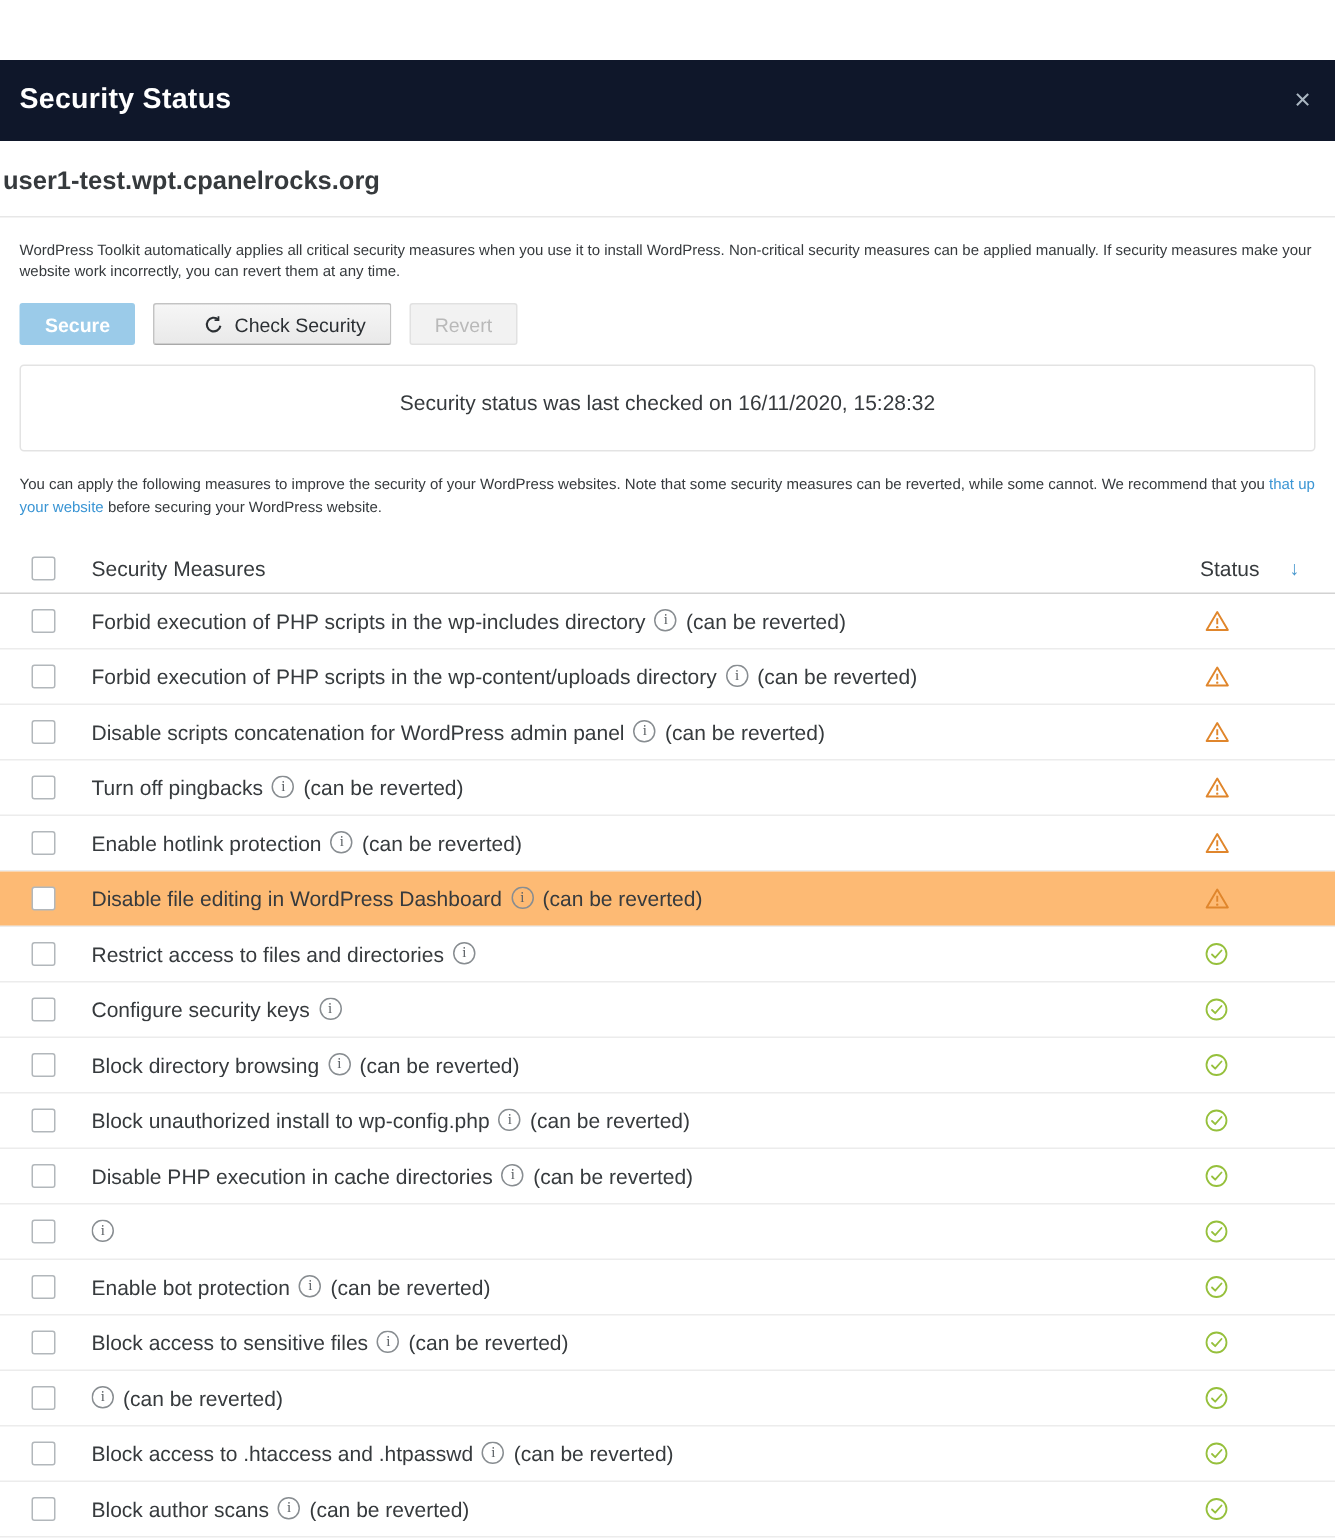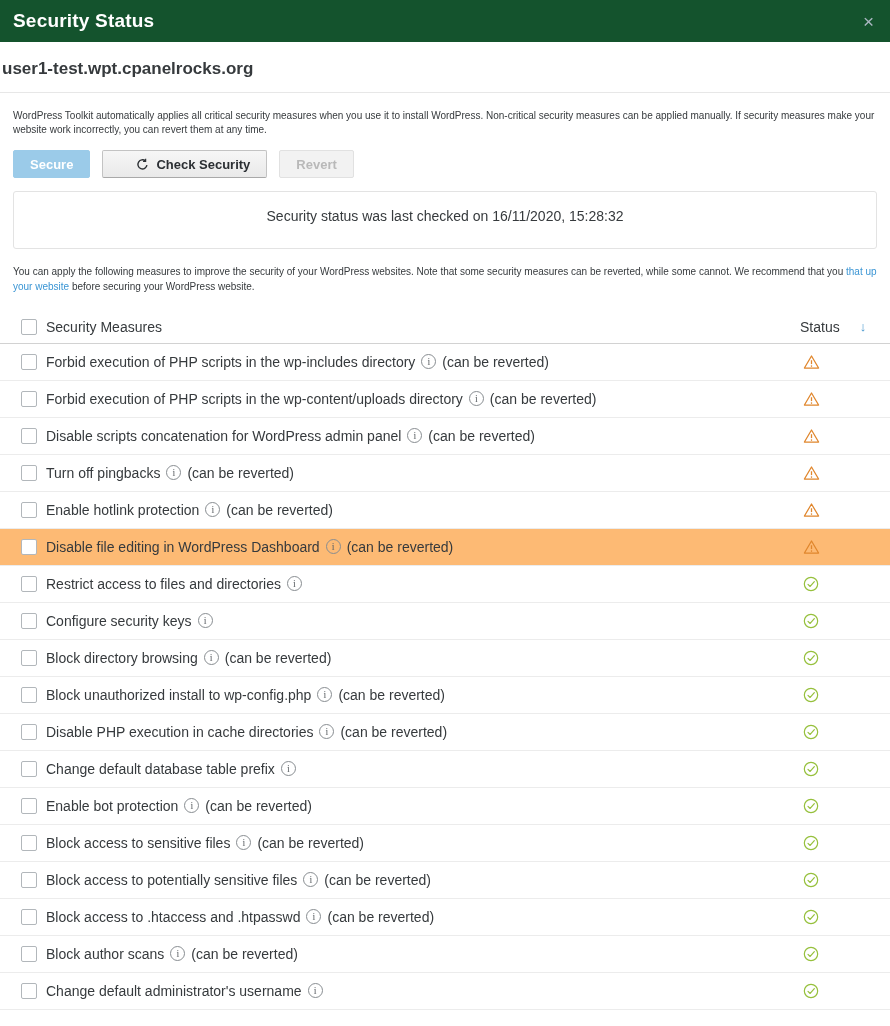"Security Status" .dialog-header { background: #14532d -> #0f172a; height: 42px -> 54px; margin-top: none -> 40px }
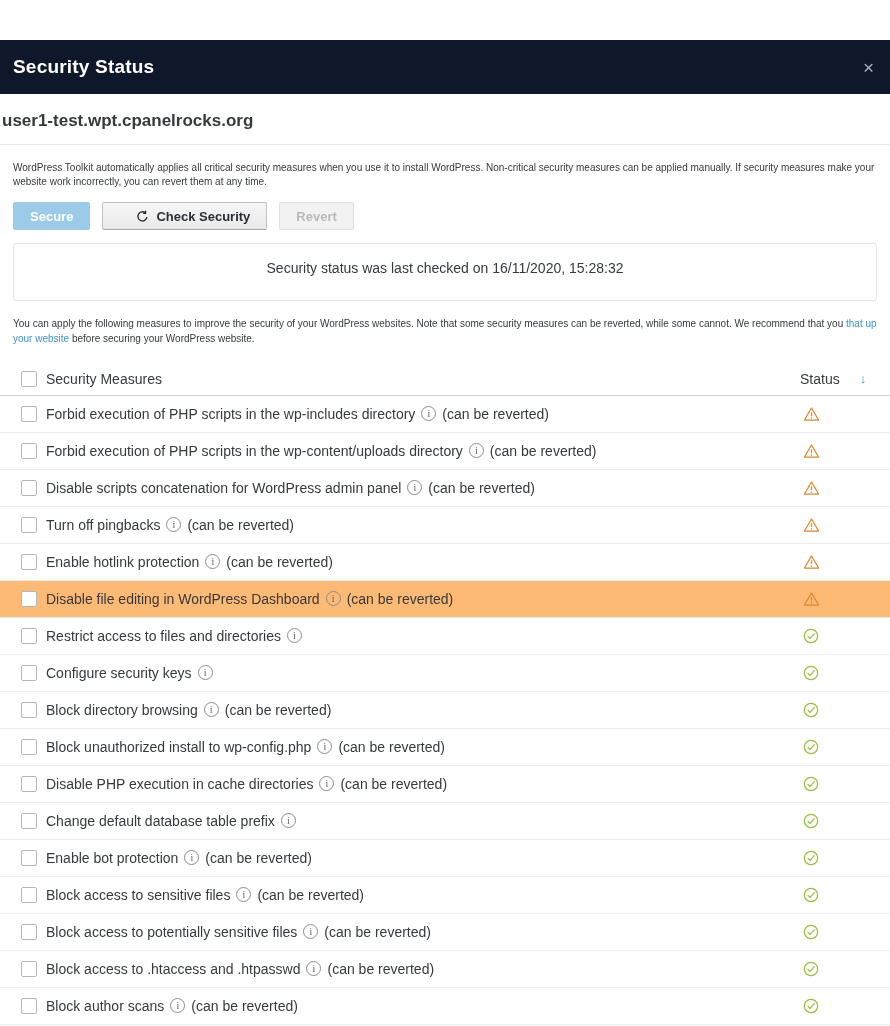"Check Security" .btn-check { font-weight: 700 -> 400 }
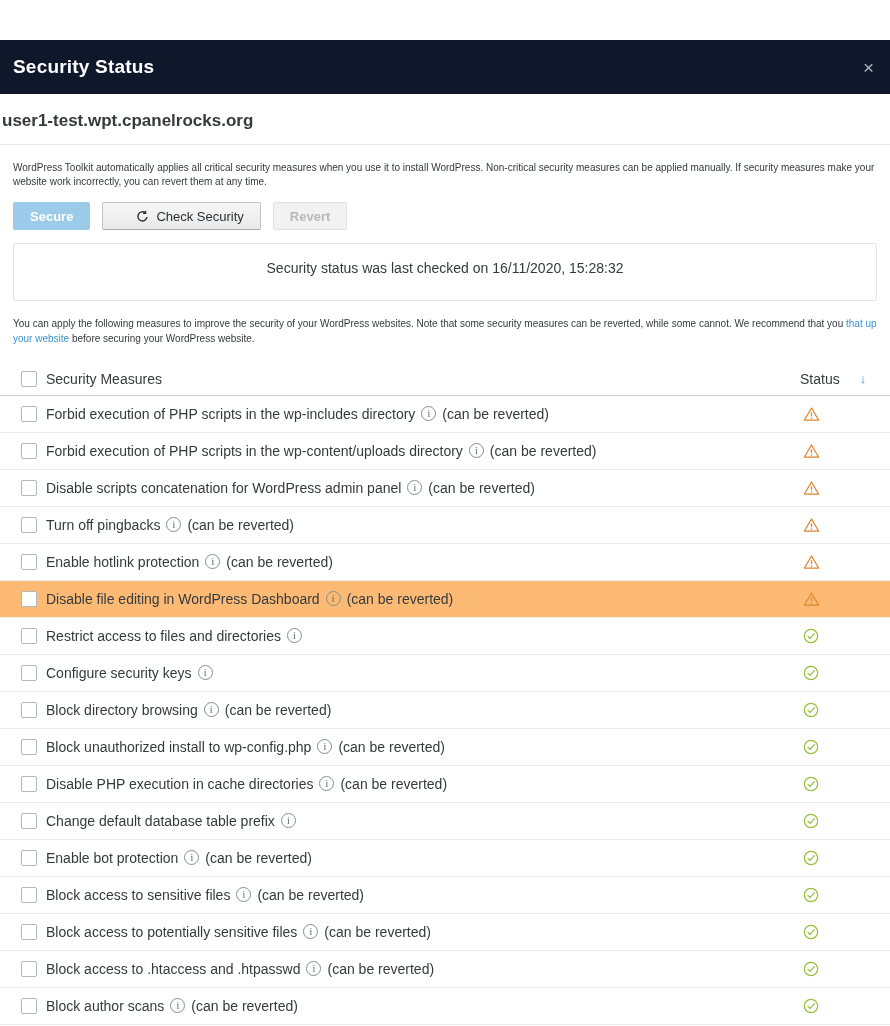"Revert" .btn-revert { font-weight: 700 -> 400 }
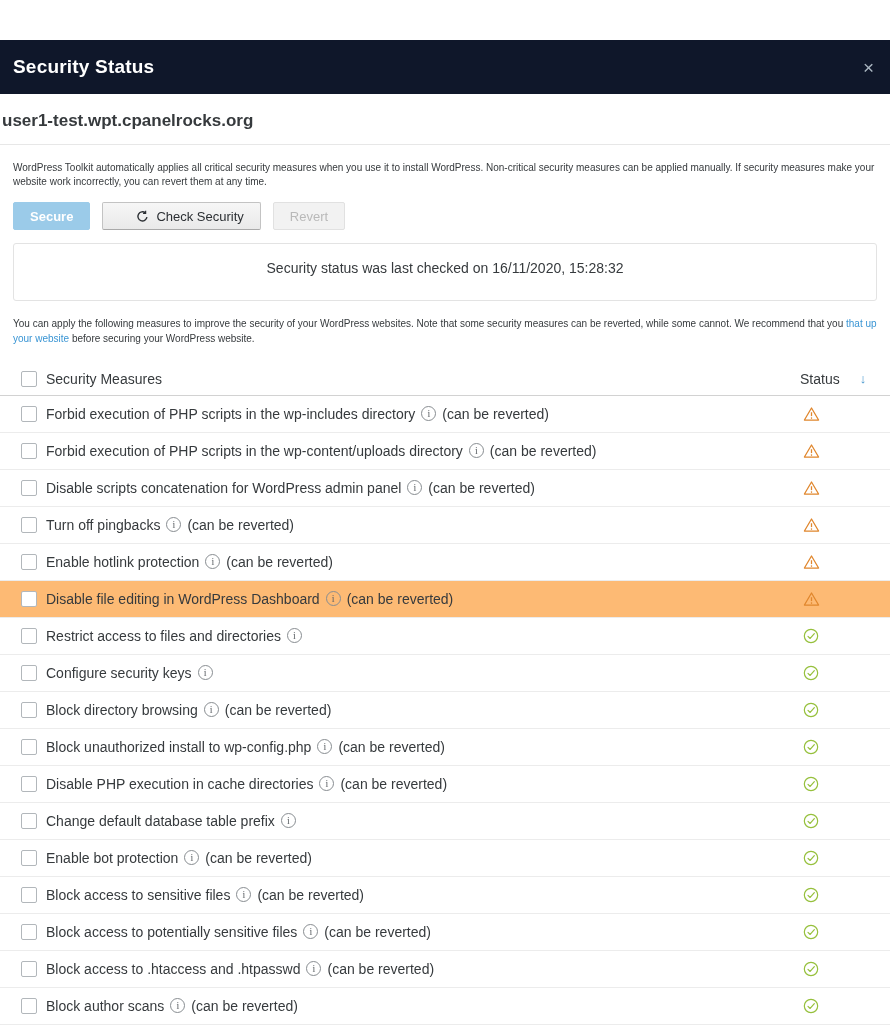"Security Measures" .label-cell { margin-left: 9px -> 24px }
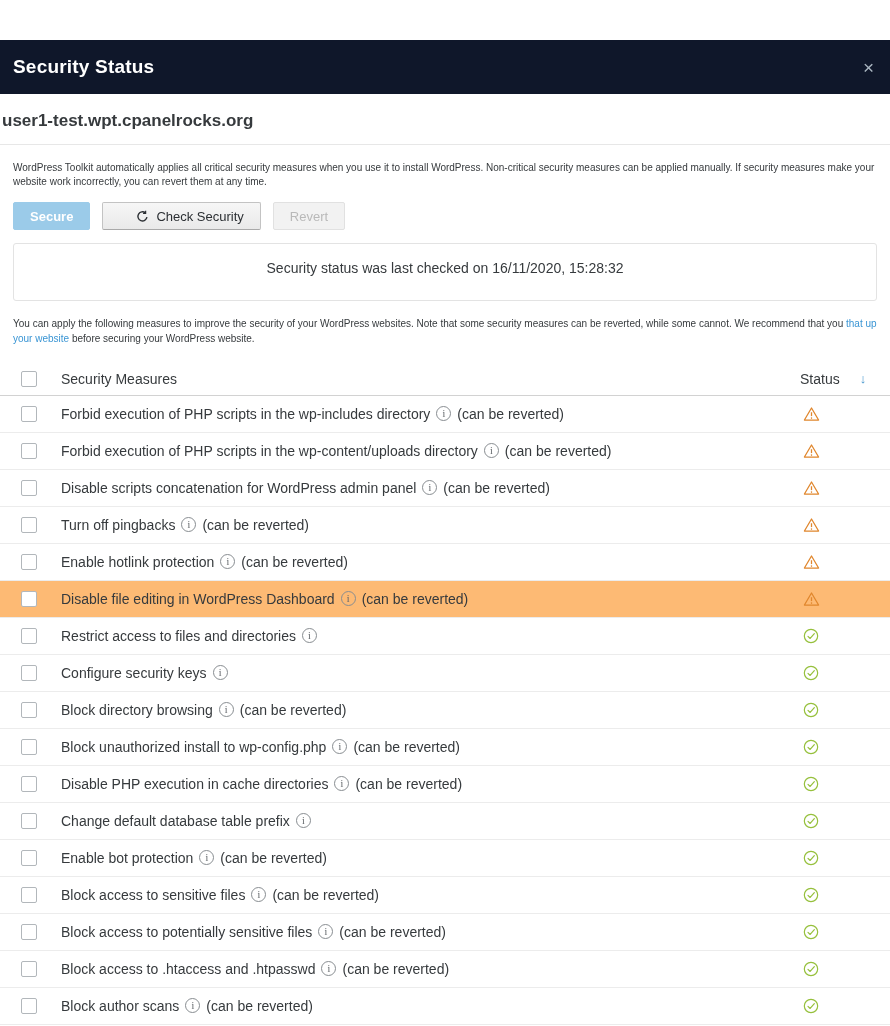"Change default database table prefix" span { html: <span>Change default database table prefix</span> -> none }
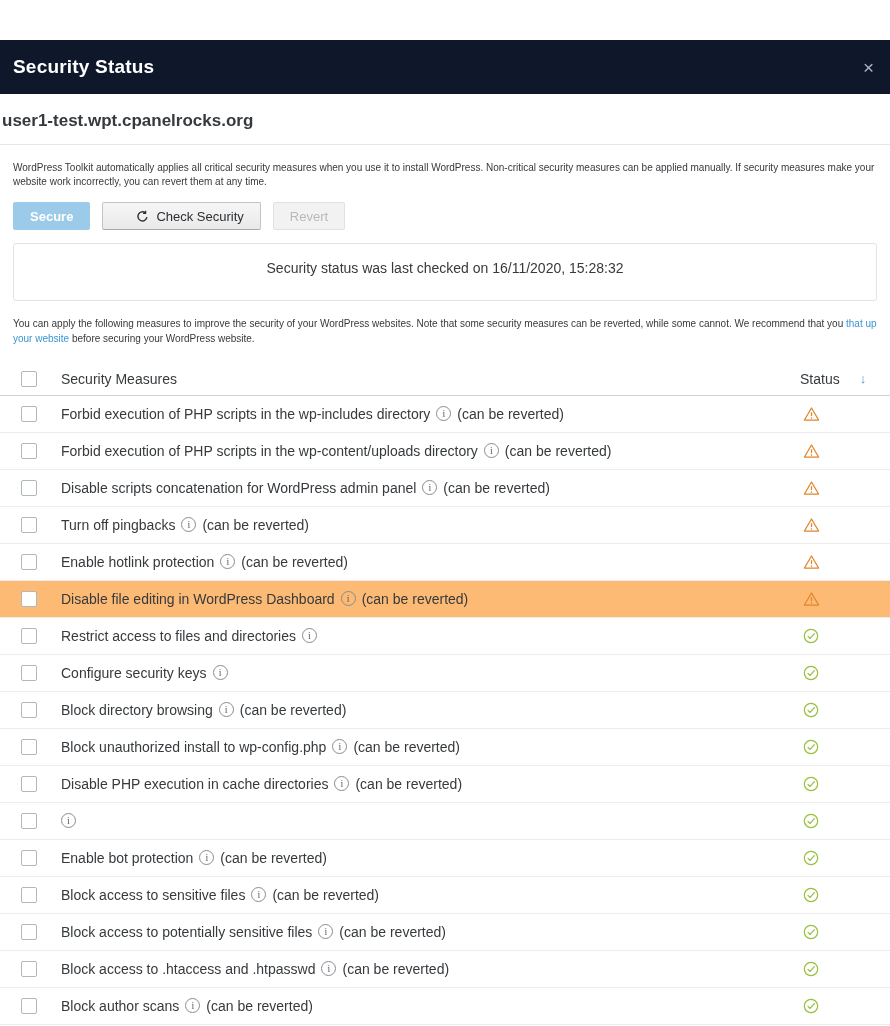"Block access to potentially sensitive" span { html: <span>Block access to potentially sensitive files</span> -> none }
